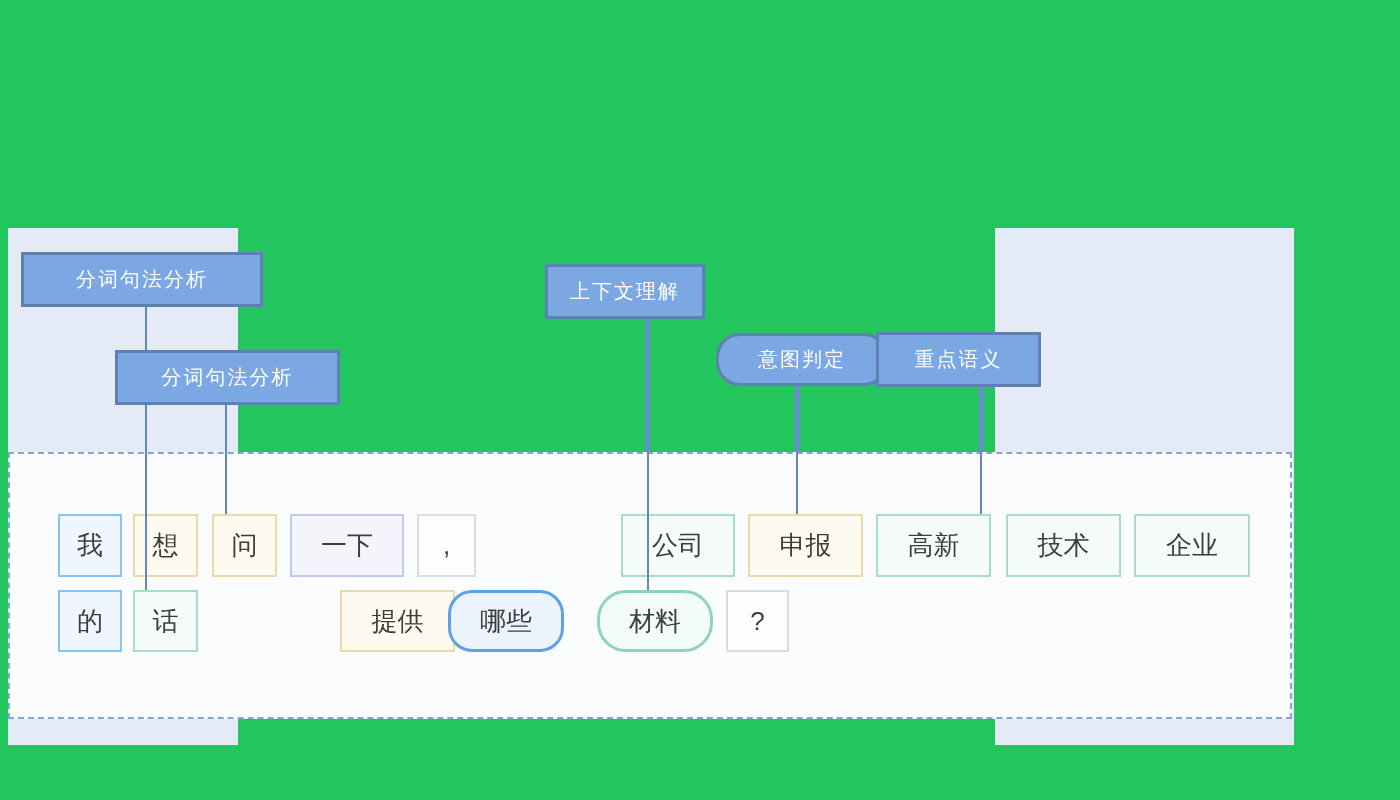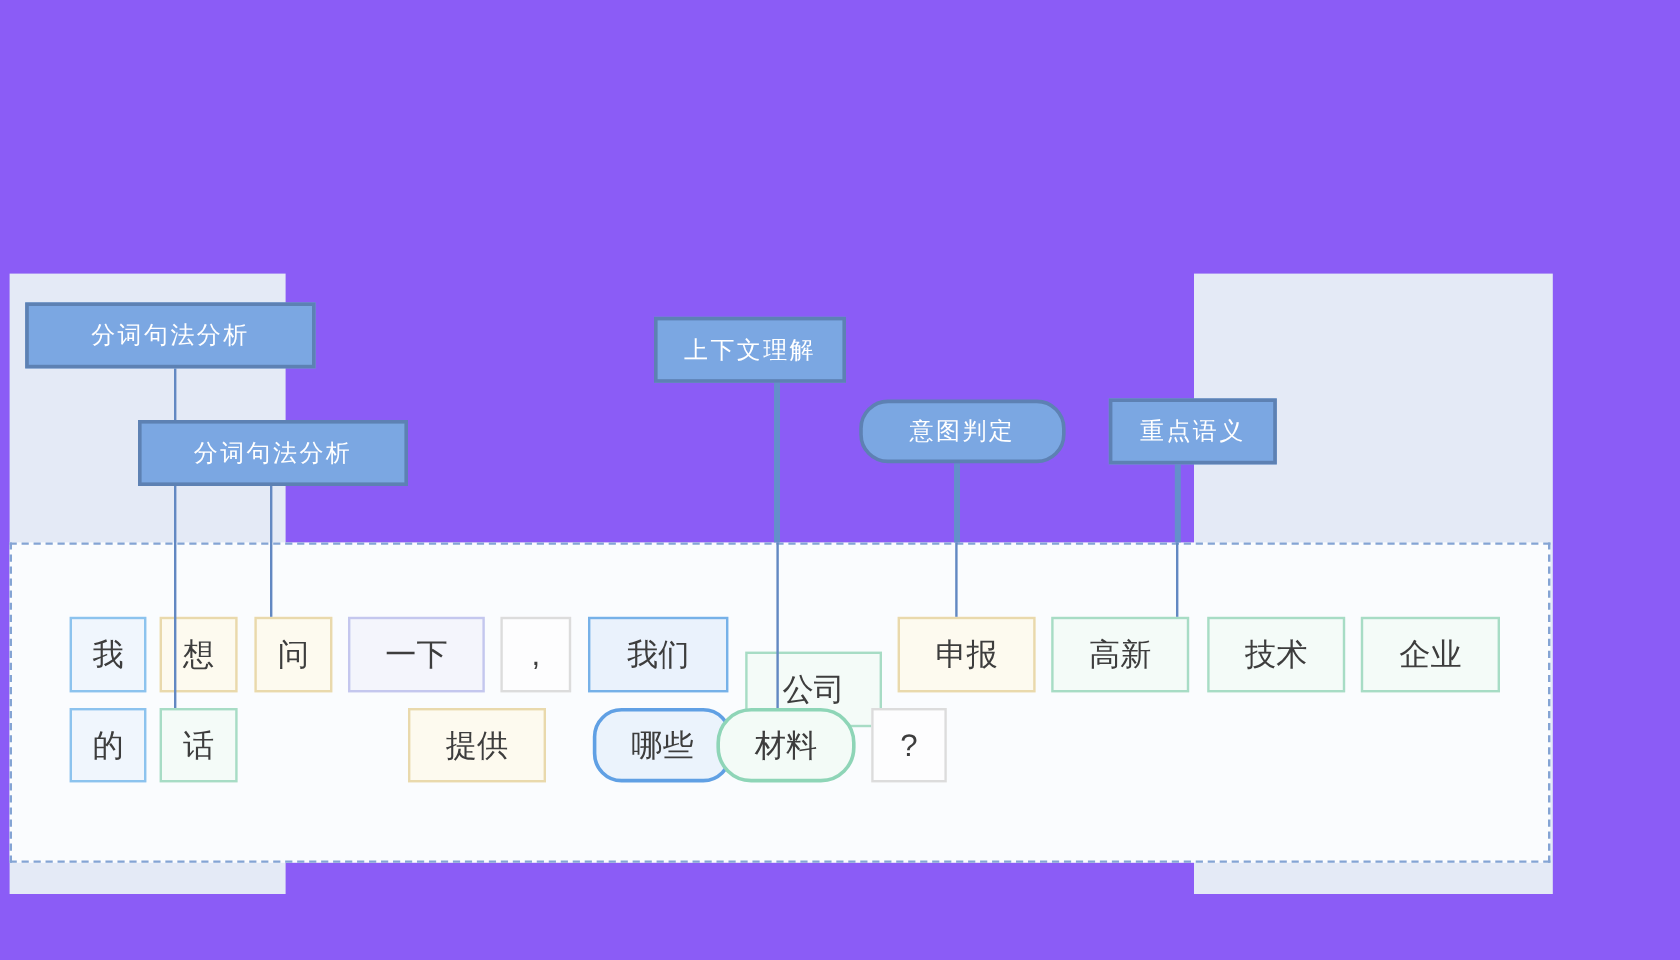"分词句法分析" .stage-canvas { background: #8b5cf6 -> #22c55e }
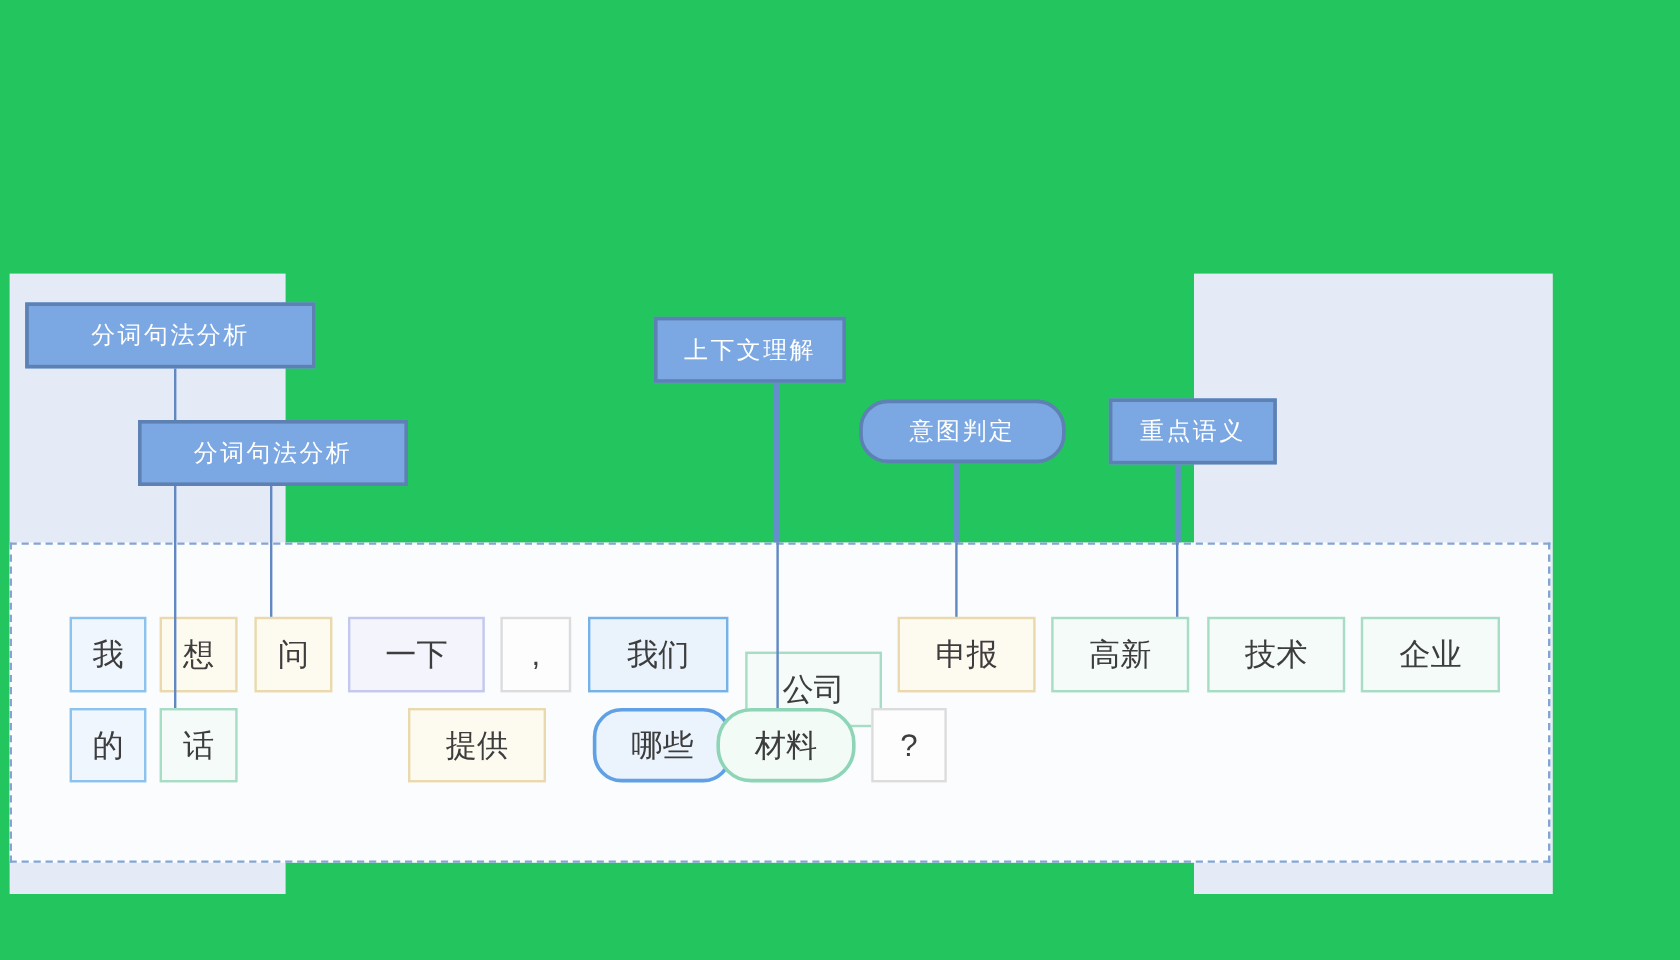"重点语义" div.stage-label { left: 924px -> 876px; width: 140px -> 165px }
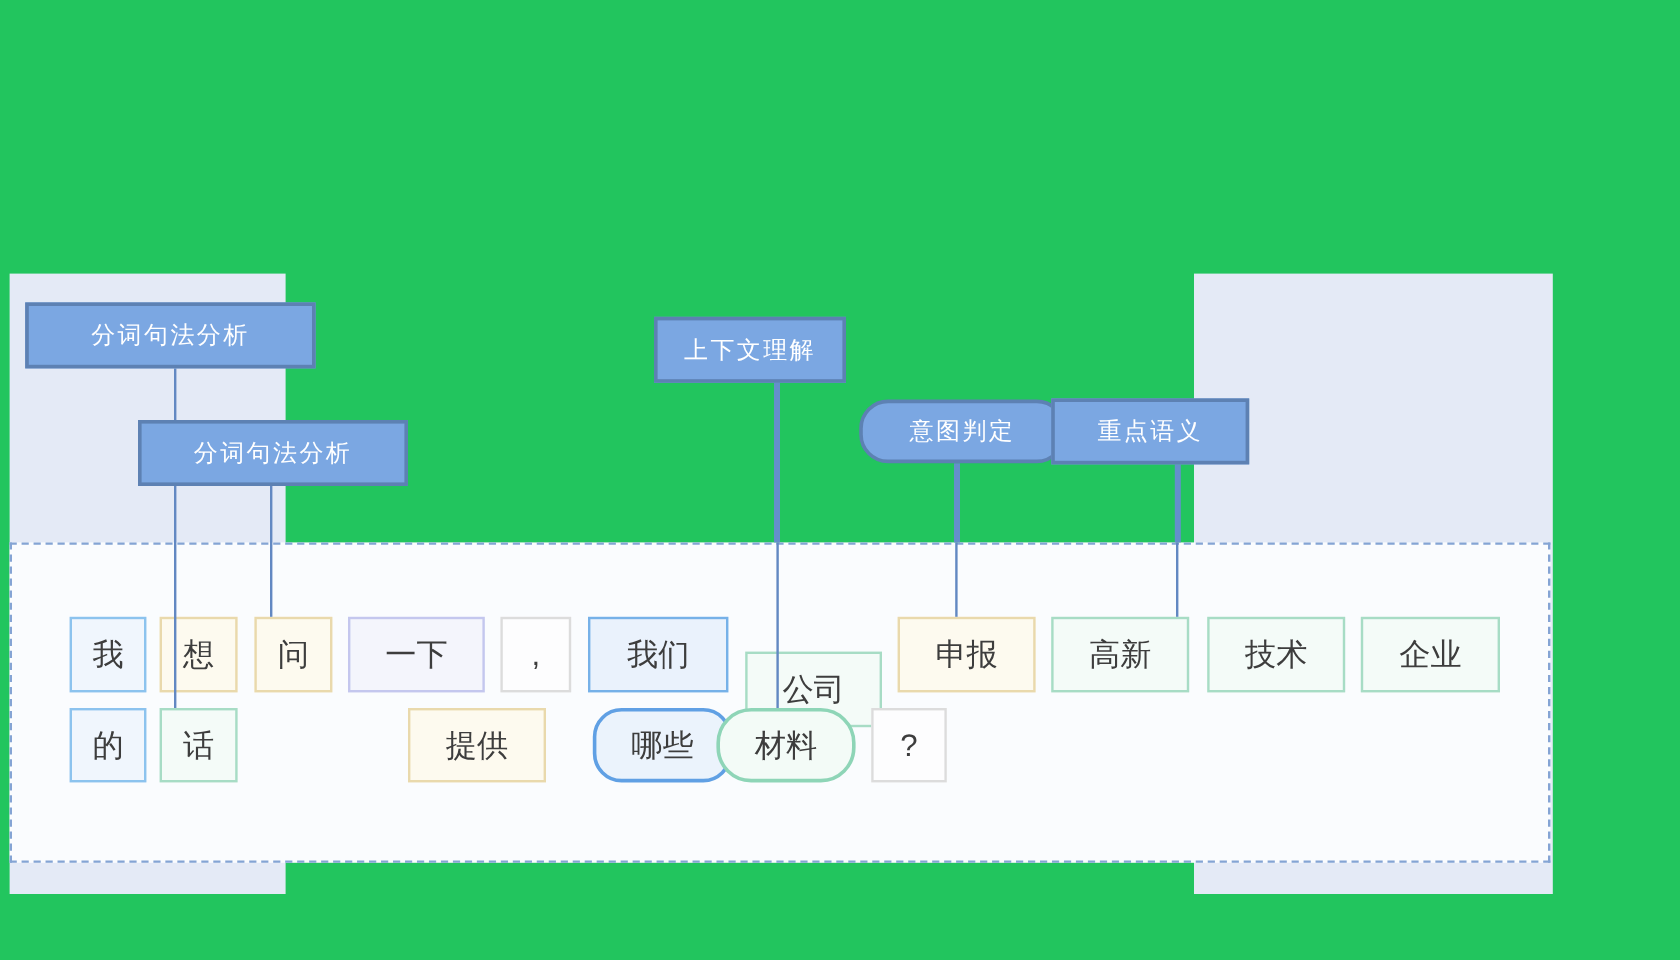"我们" div.token { html: <div>我们</div> -> none }
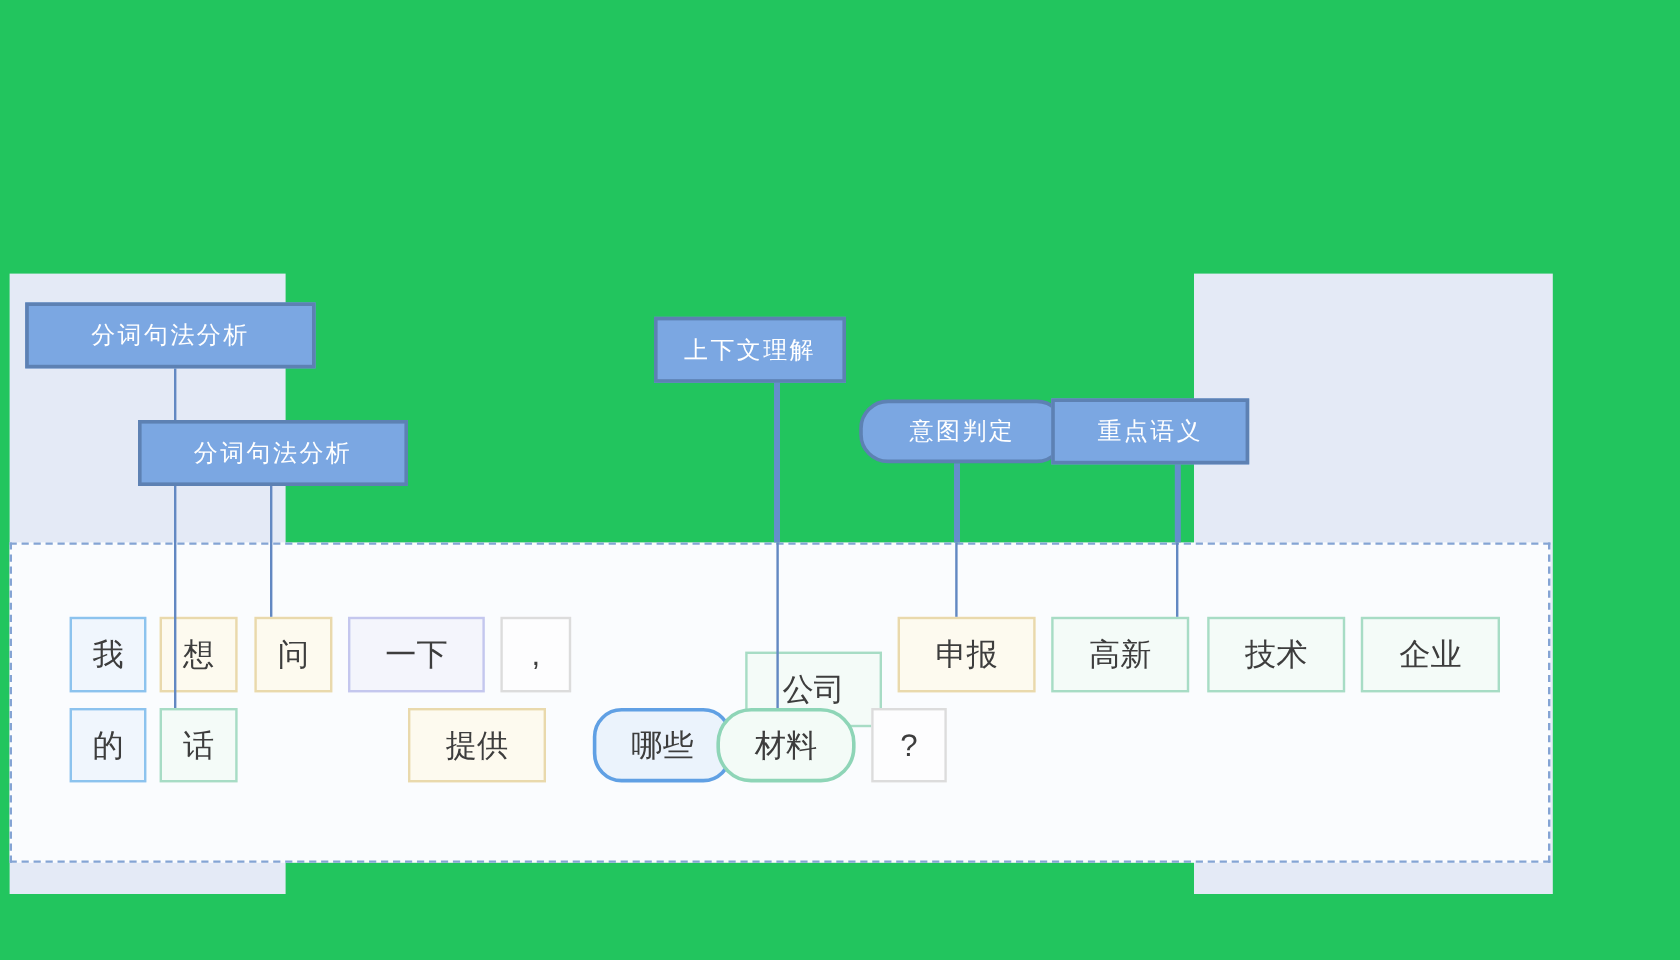"公司" div.token { margin-top: 29px -> none }
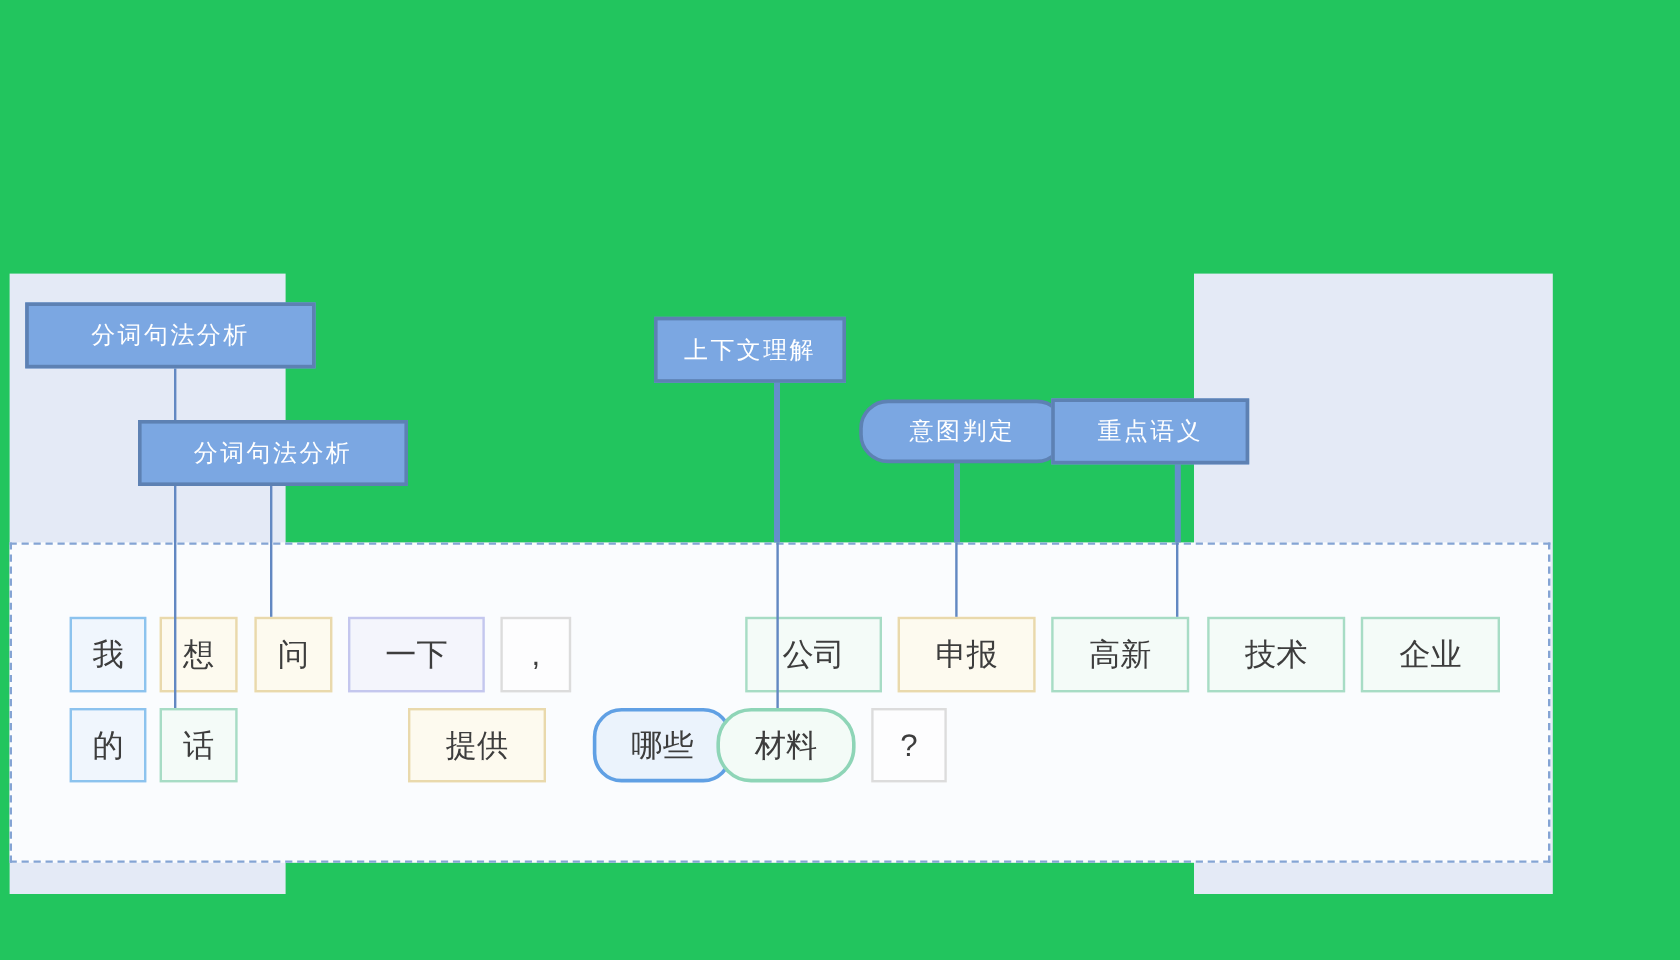"哪些" div.token { left: 494px -> 448px }
